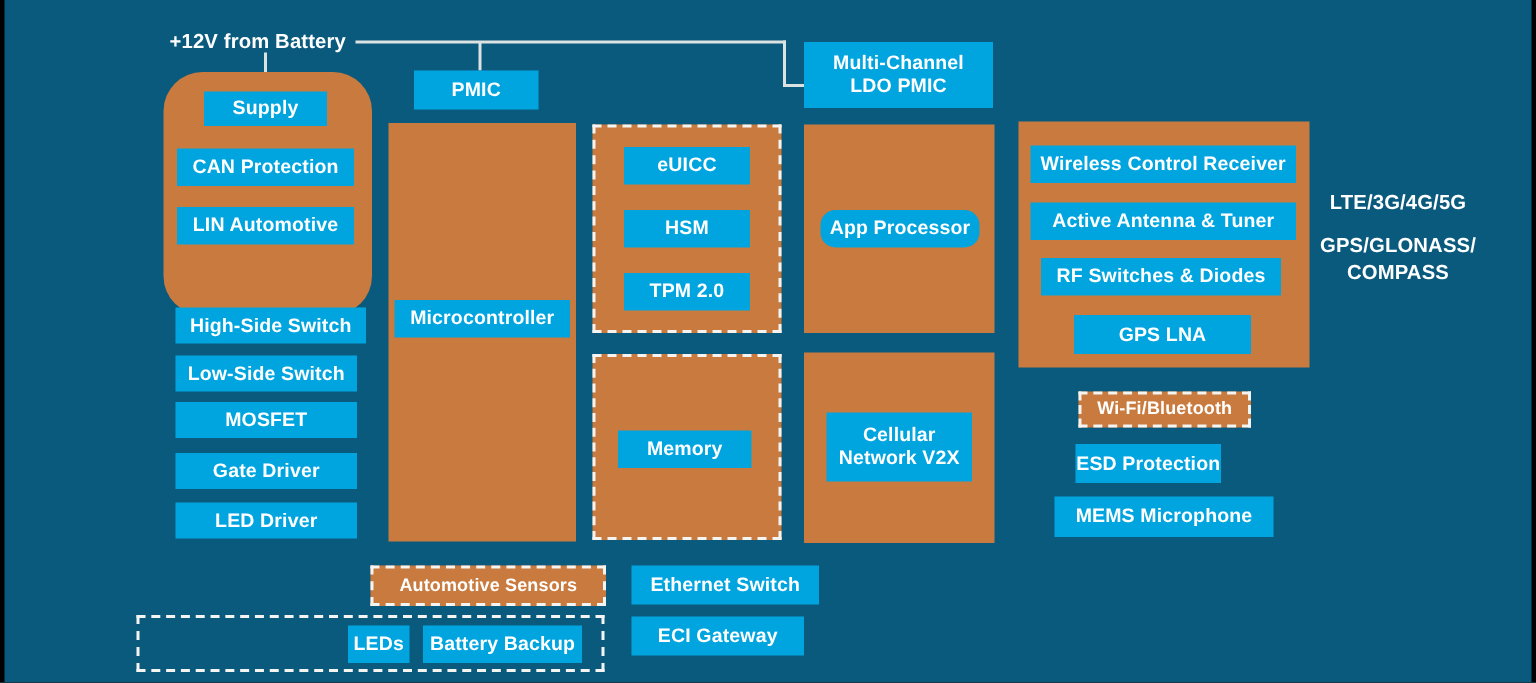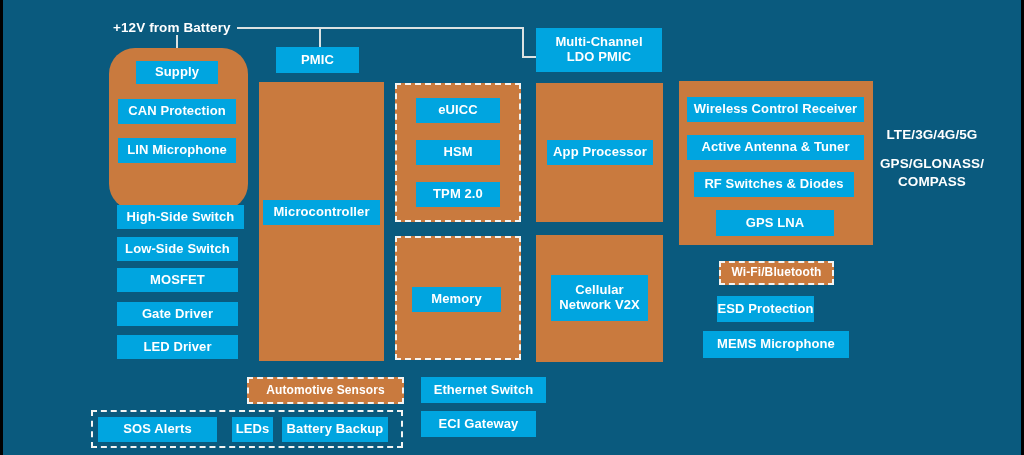"LIN Microphone" div.cyan-box { text: Microphone -> Automotive }
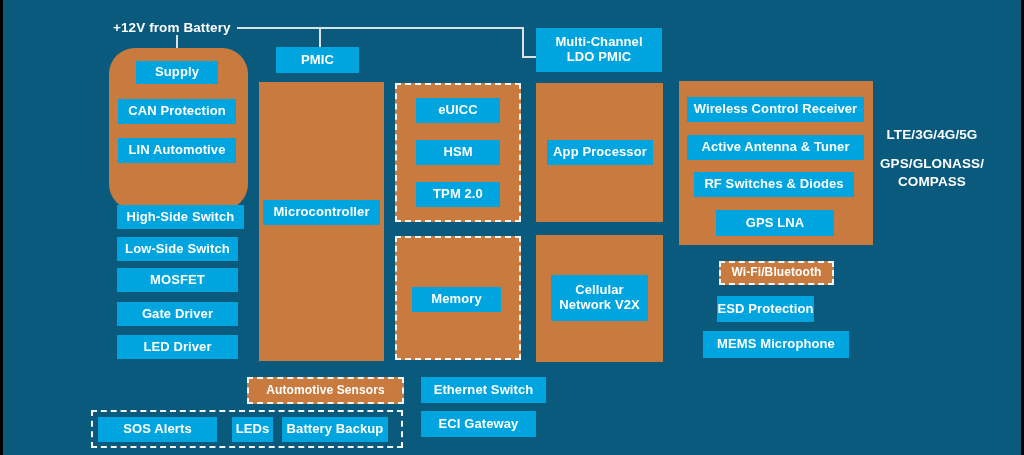"App Processor" div.cyan-box { border-radius: none -> 10px }
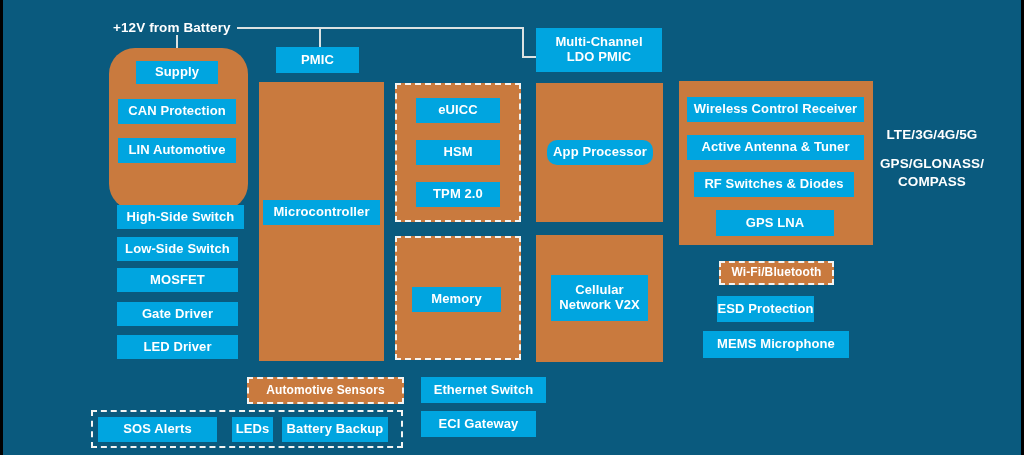"SOS Alerts" div.cyan-box { html: <div>SOS Alerts</div> -> none }
